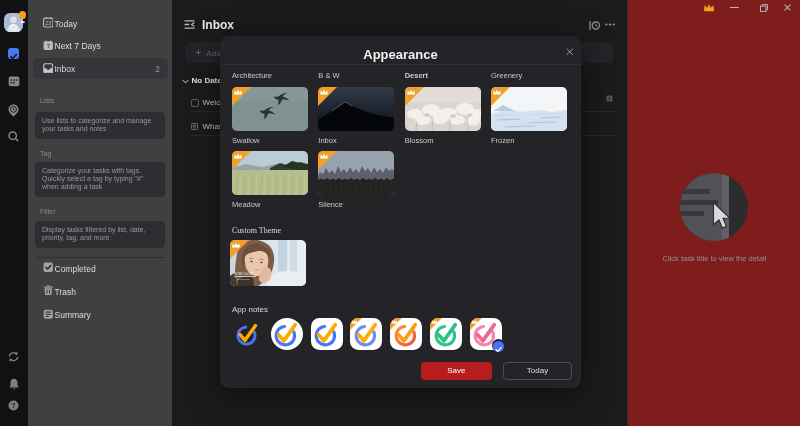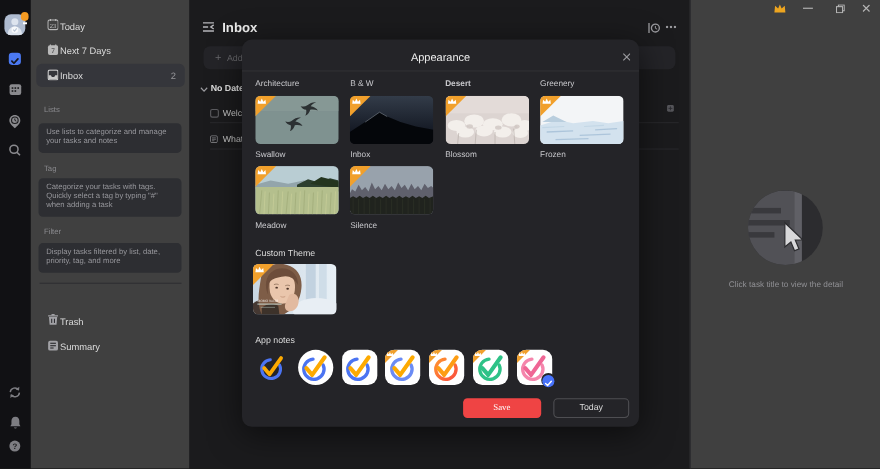"Appearance" div.abs { font-size: 10px -> 13px; font-weight: normal -> bold }
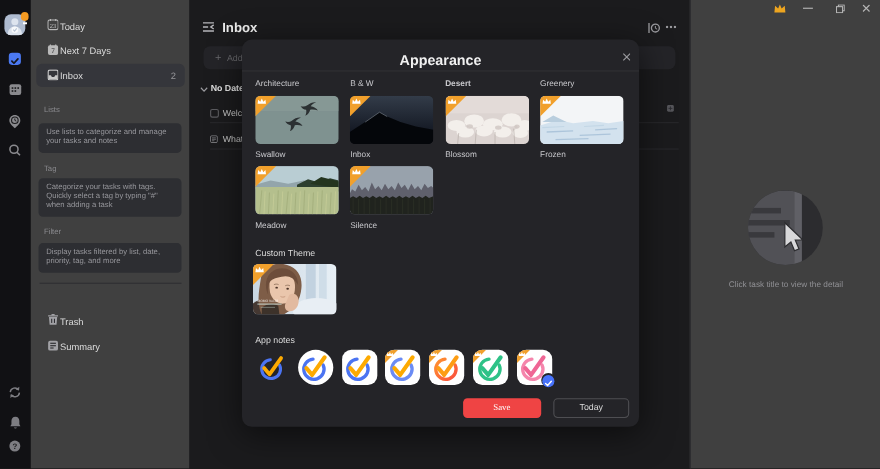"Custom Theme" div.abs { font-family: none -> Liberation Serif, serif }
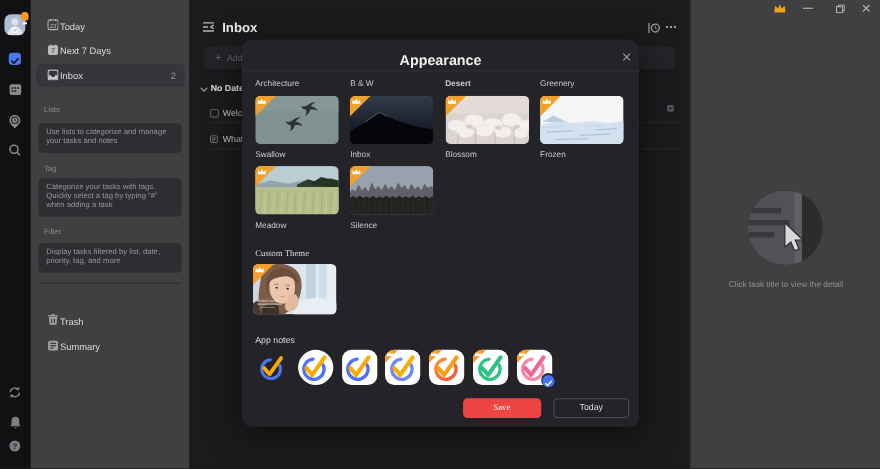"Click task title to view" div.abs { background: #404040 -> #7f1d1d }
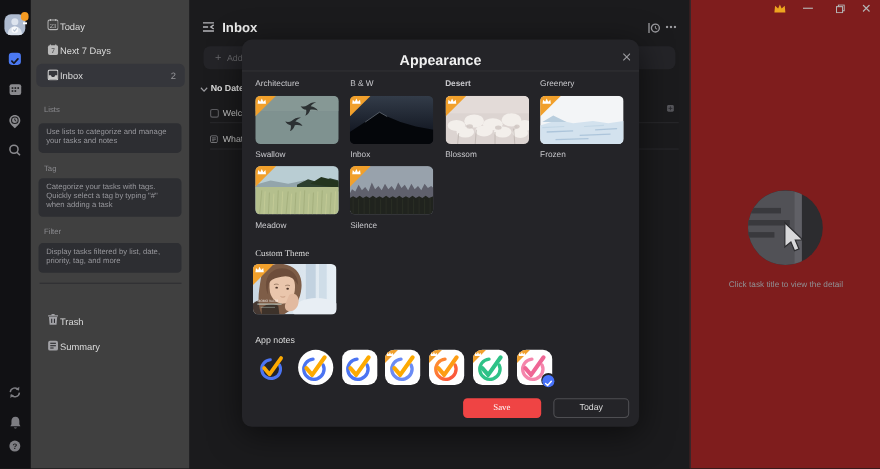"Completed" div.srow { html: none -> <div> <svg> <rect></rect> <path></path> </svg> <span>Completed</span> </div> }
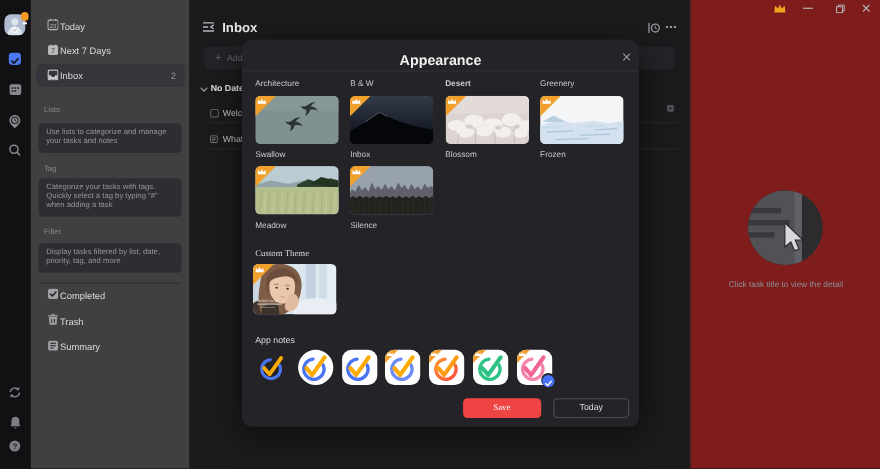"Save" div.btn { background: #ef4444 -> #b91c1c; font-family: Liberation Serif, serif -> none }
